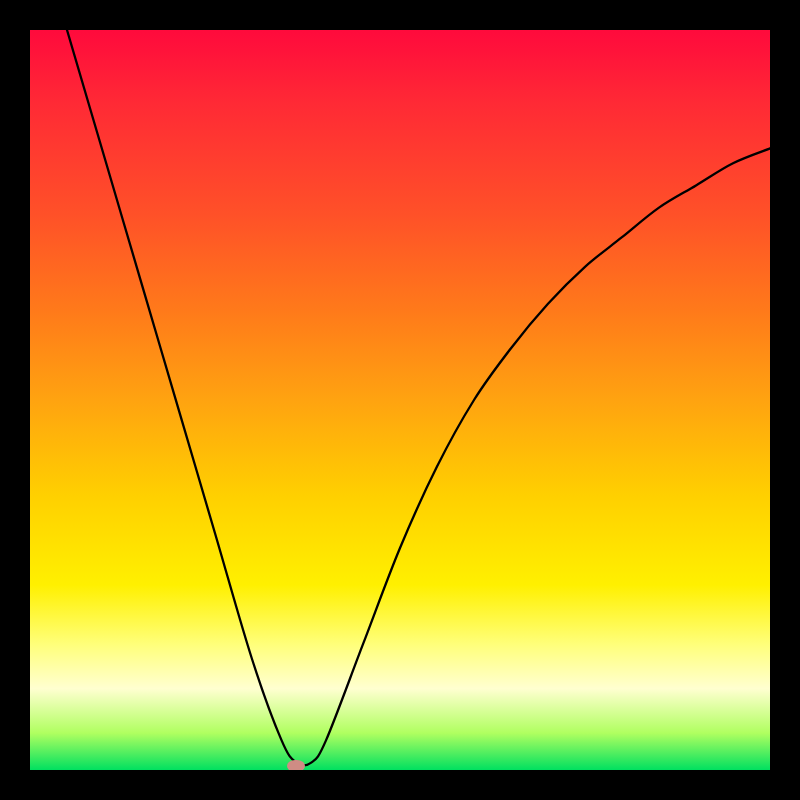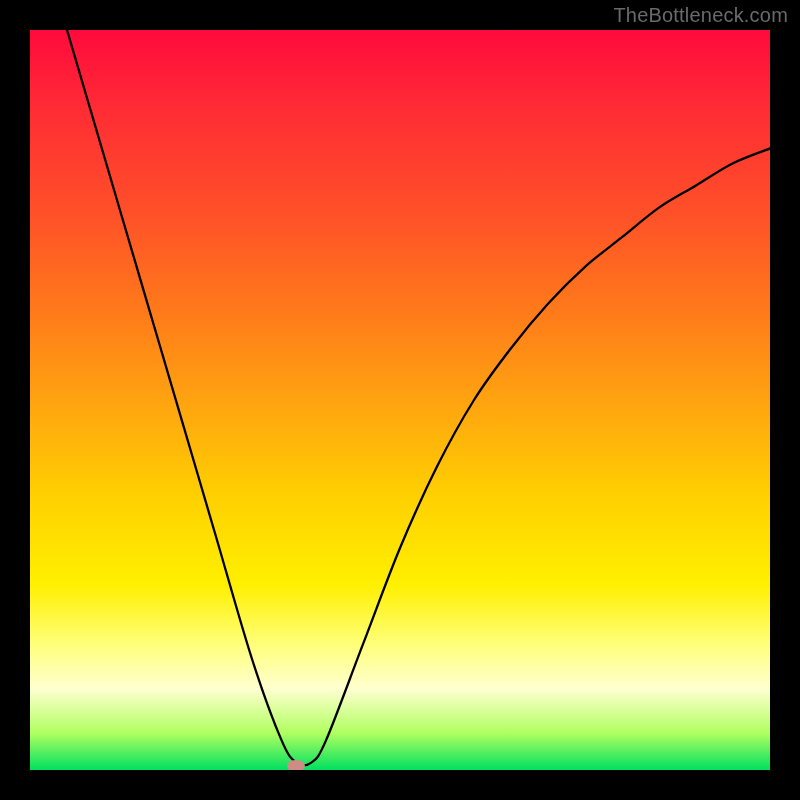"TheBottleneck.com" div.watermark { html: <div>TheBottleneck.com</div> -> none }
